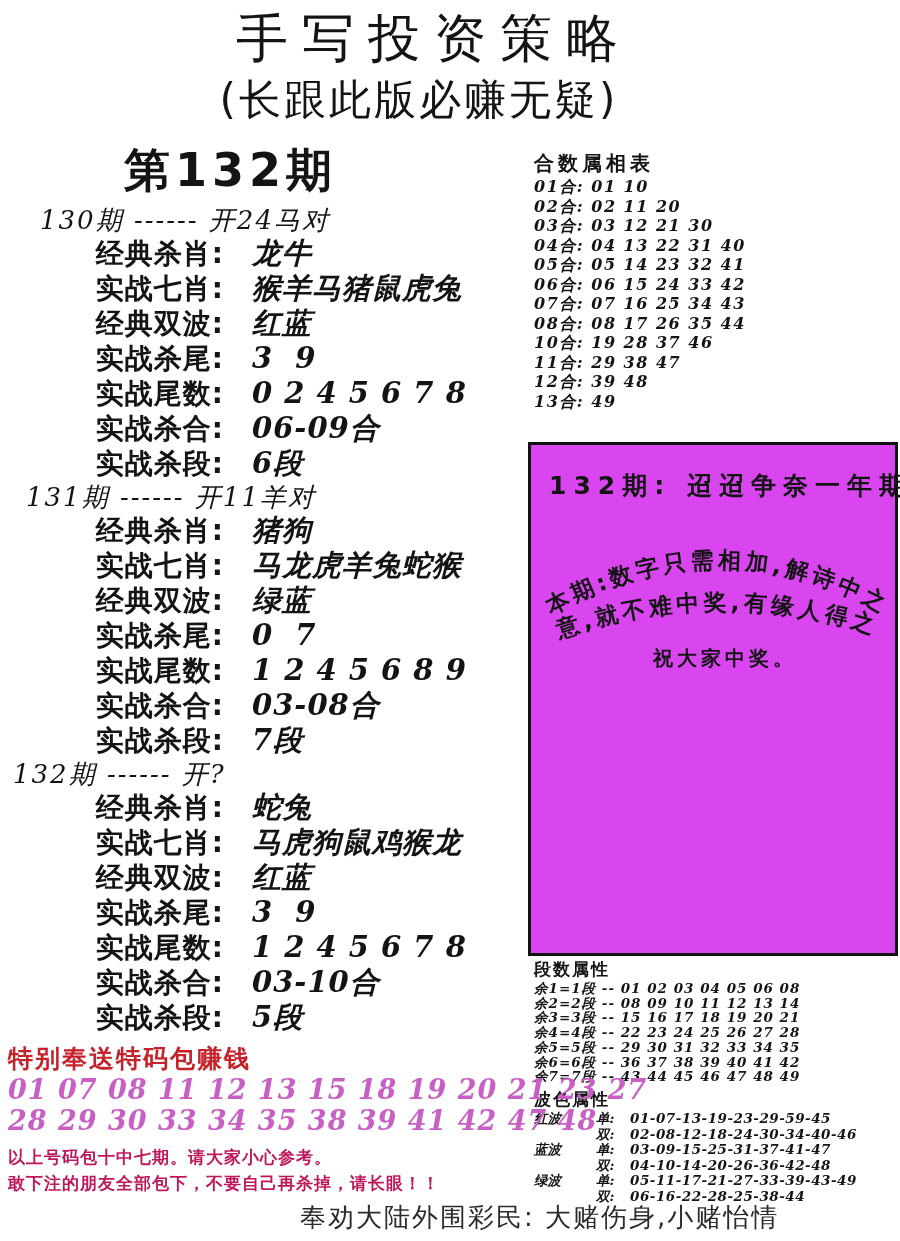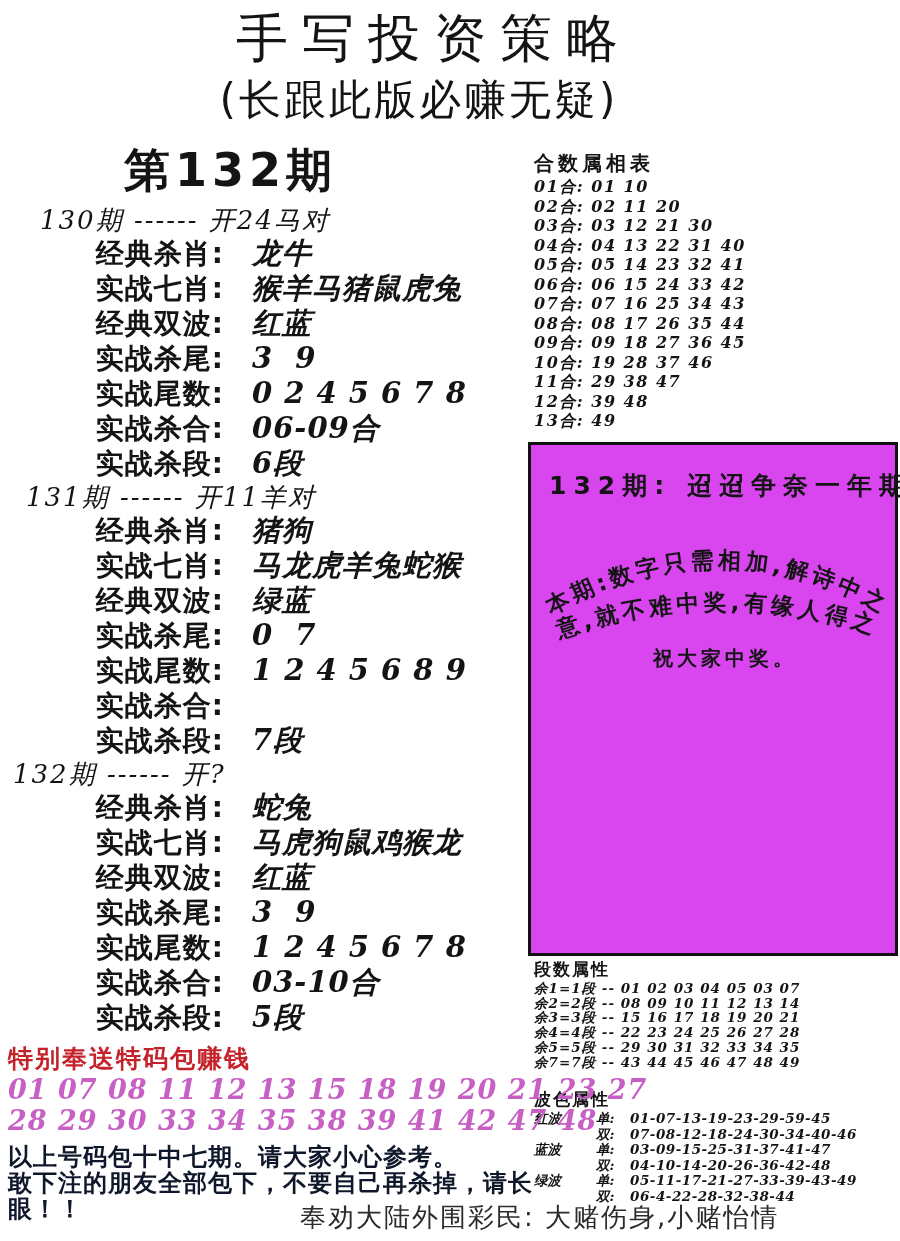"09合: 09 18 27 36" div.sum-row { html: <div>09合: 09 18 27 36 45</div> -> none }
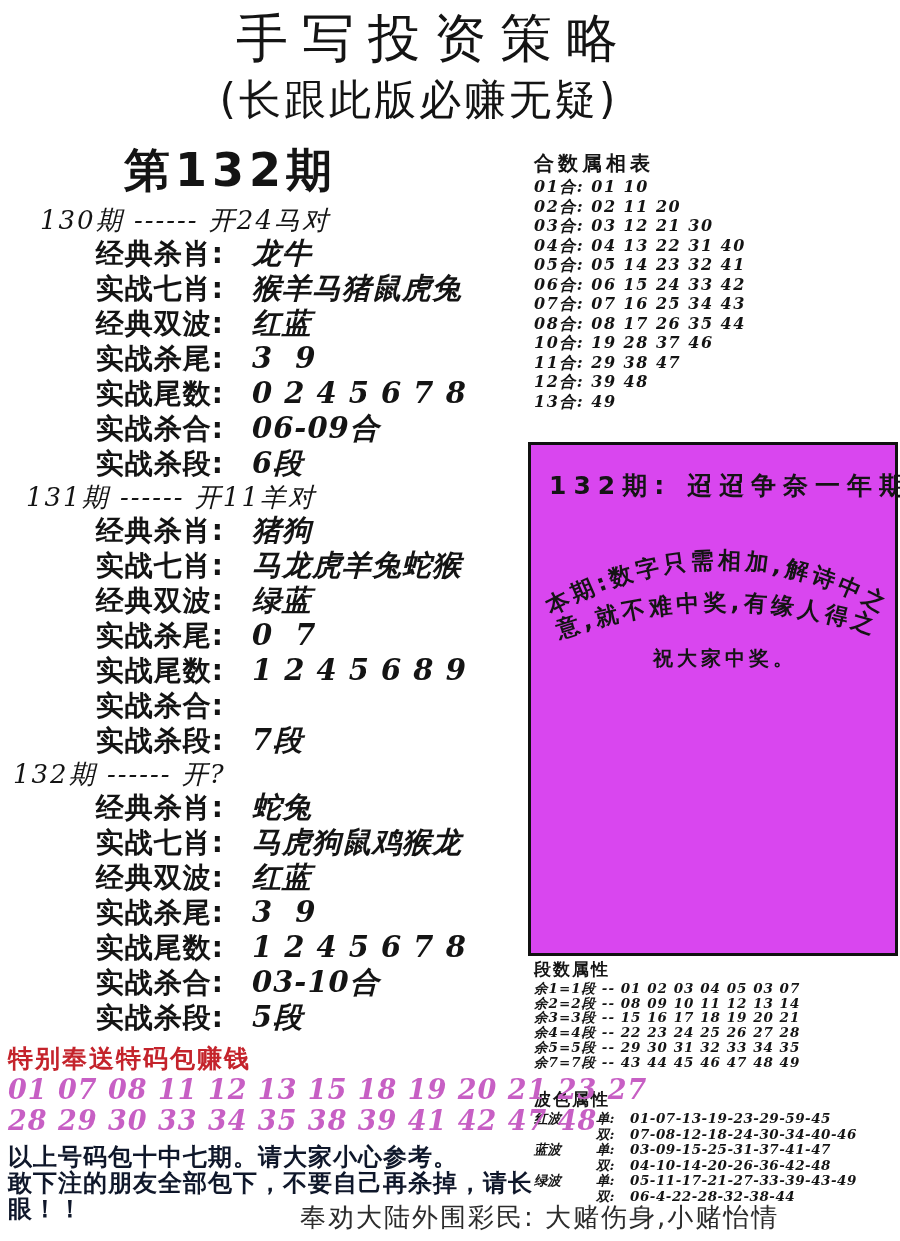"03-08合" span.p-val { html: none -> <span>03-08合</span> }
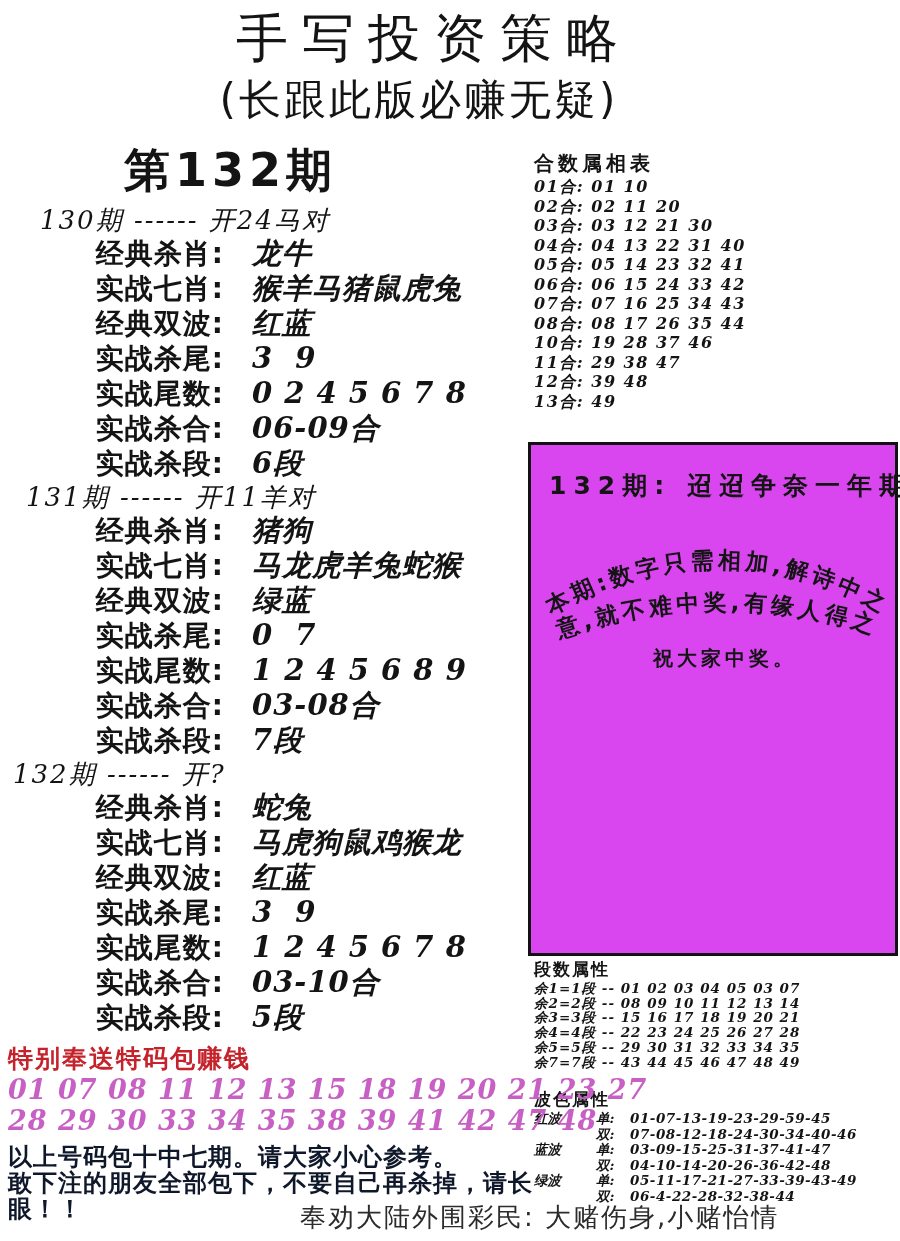"余1=1段 -- 01 02 03" div.seg-row { text: 03 07 -> 06 08 }
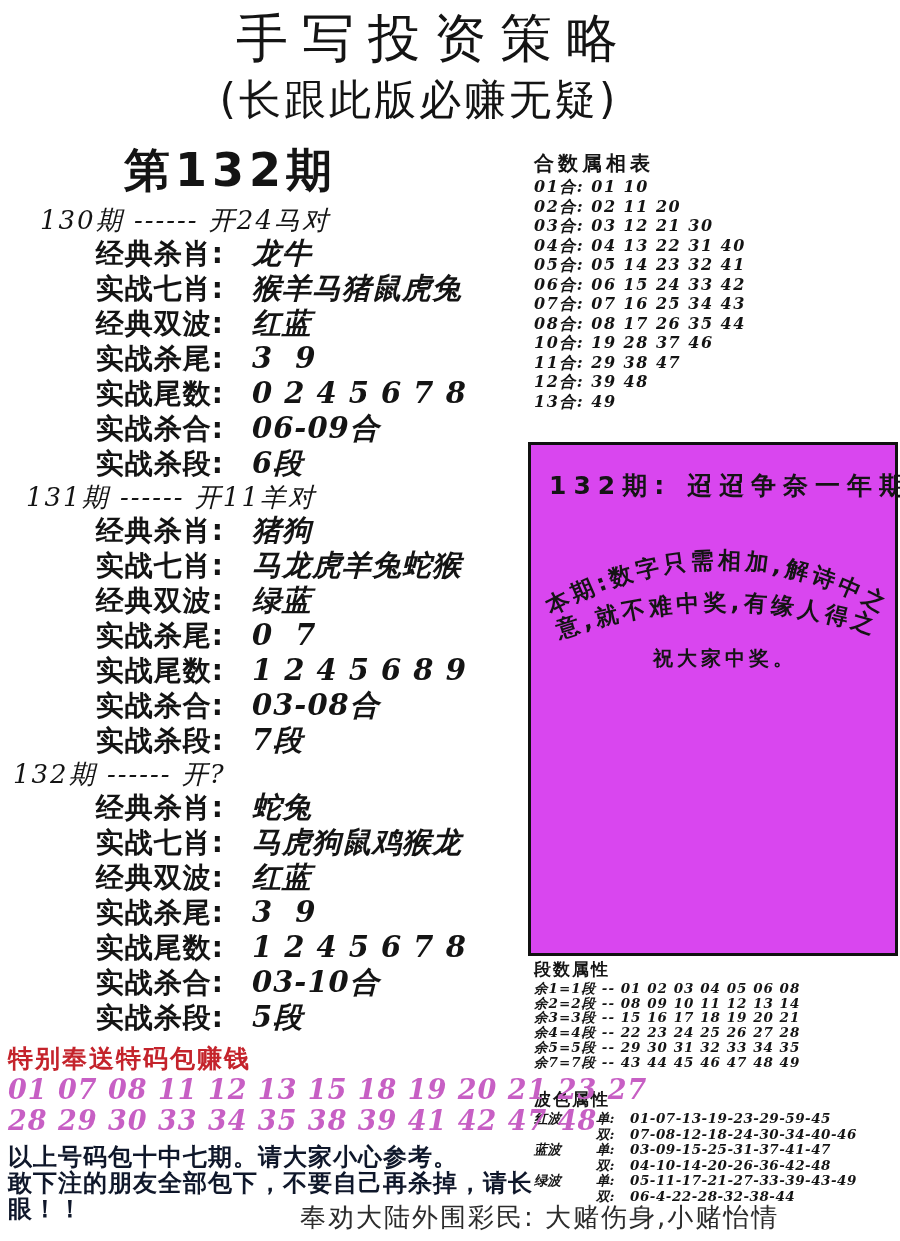"余6=6段 -- 36 37 38" div.seg-row { html: none -> <div>余6=6段 -- 36 37 38 39 40 41 42</div> }
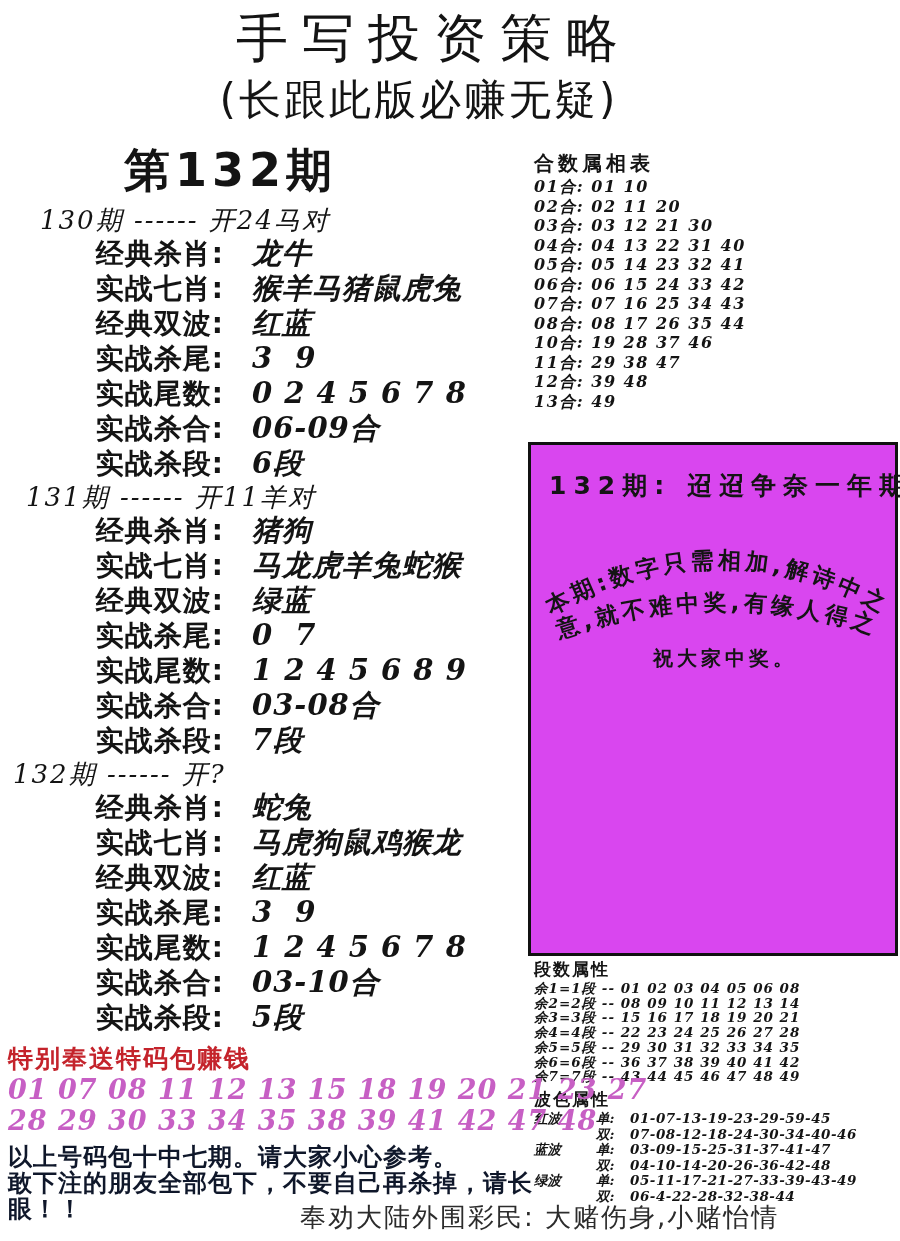"07-08-12-18-24-30-34-40-46" span.wave-nums { text: 07-08-12-18-24-30-34-40-46 -> 02-08-12-18-24-30-34-40-46 }
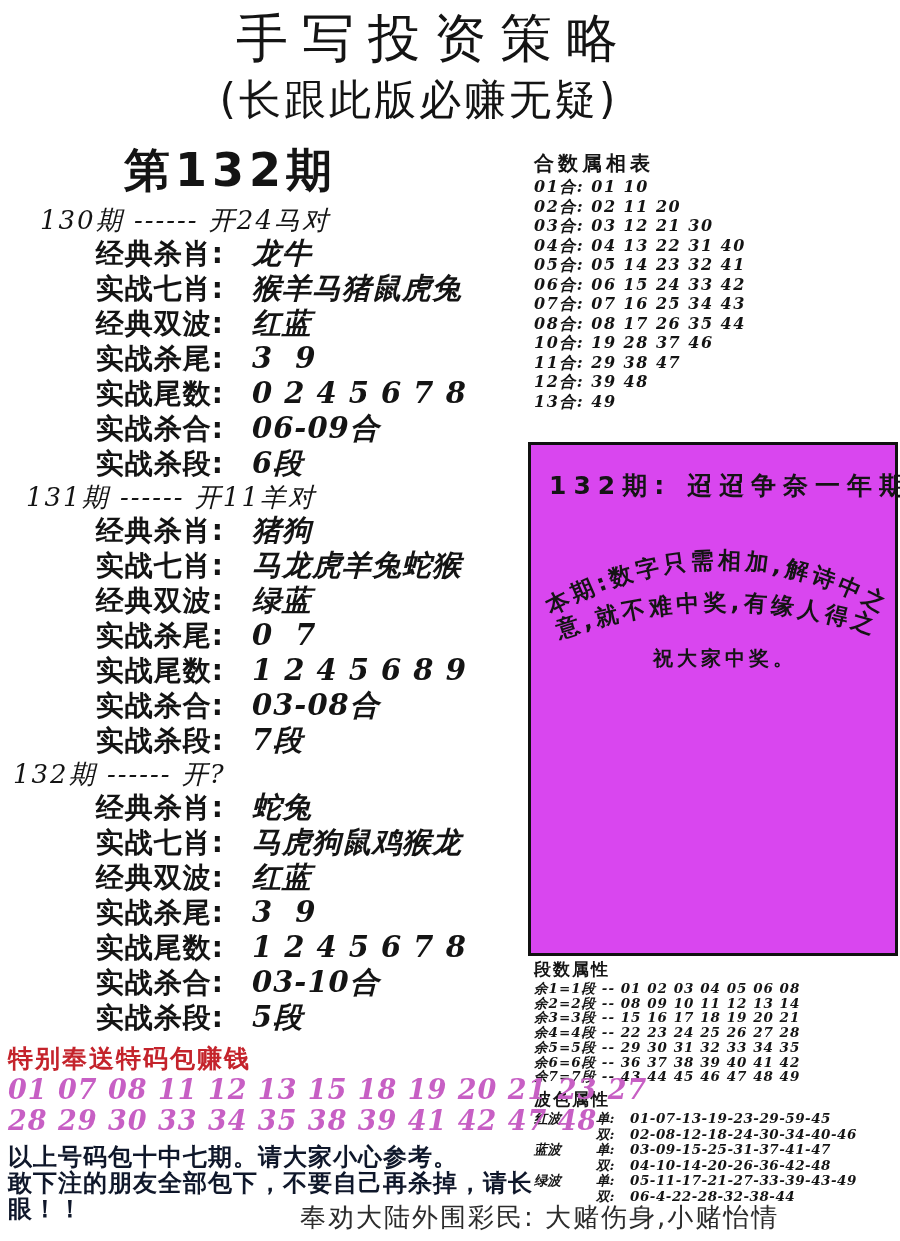"以上号码包十中七期。请大家小心参考。" .promo-note { color: #0f172a -> #be185d; font-size: 24px -> 17px }
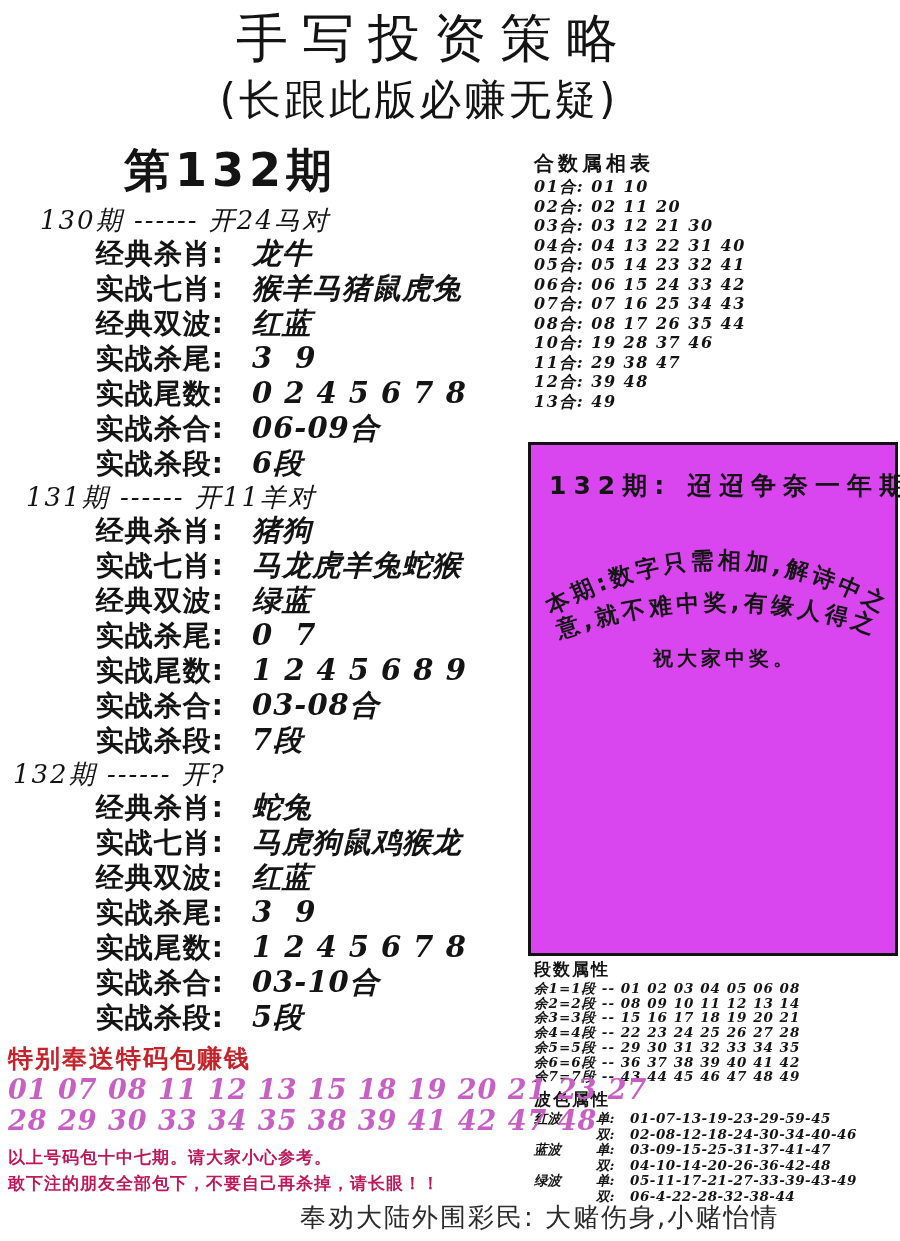"06-4-22-28-32-38-44" span.wave-nums { text: 06-4-22-28-32-38-44 -> 06-16-22-28-25-38-44 }
